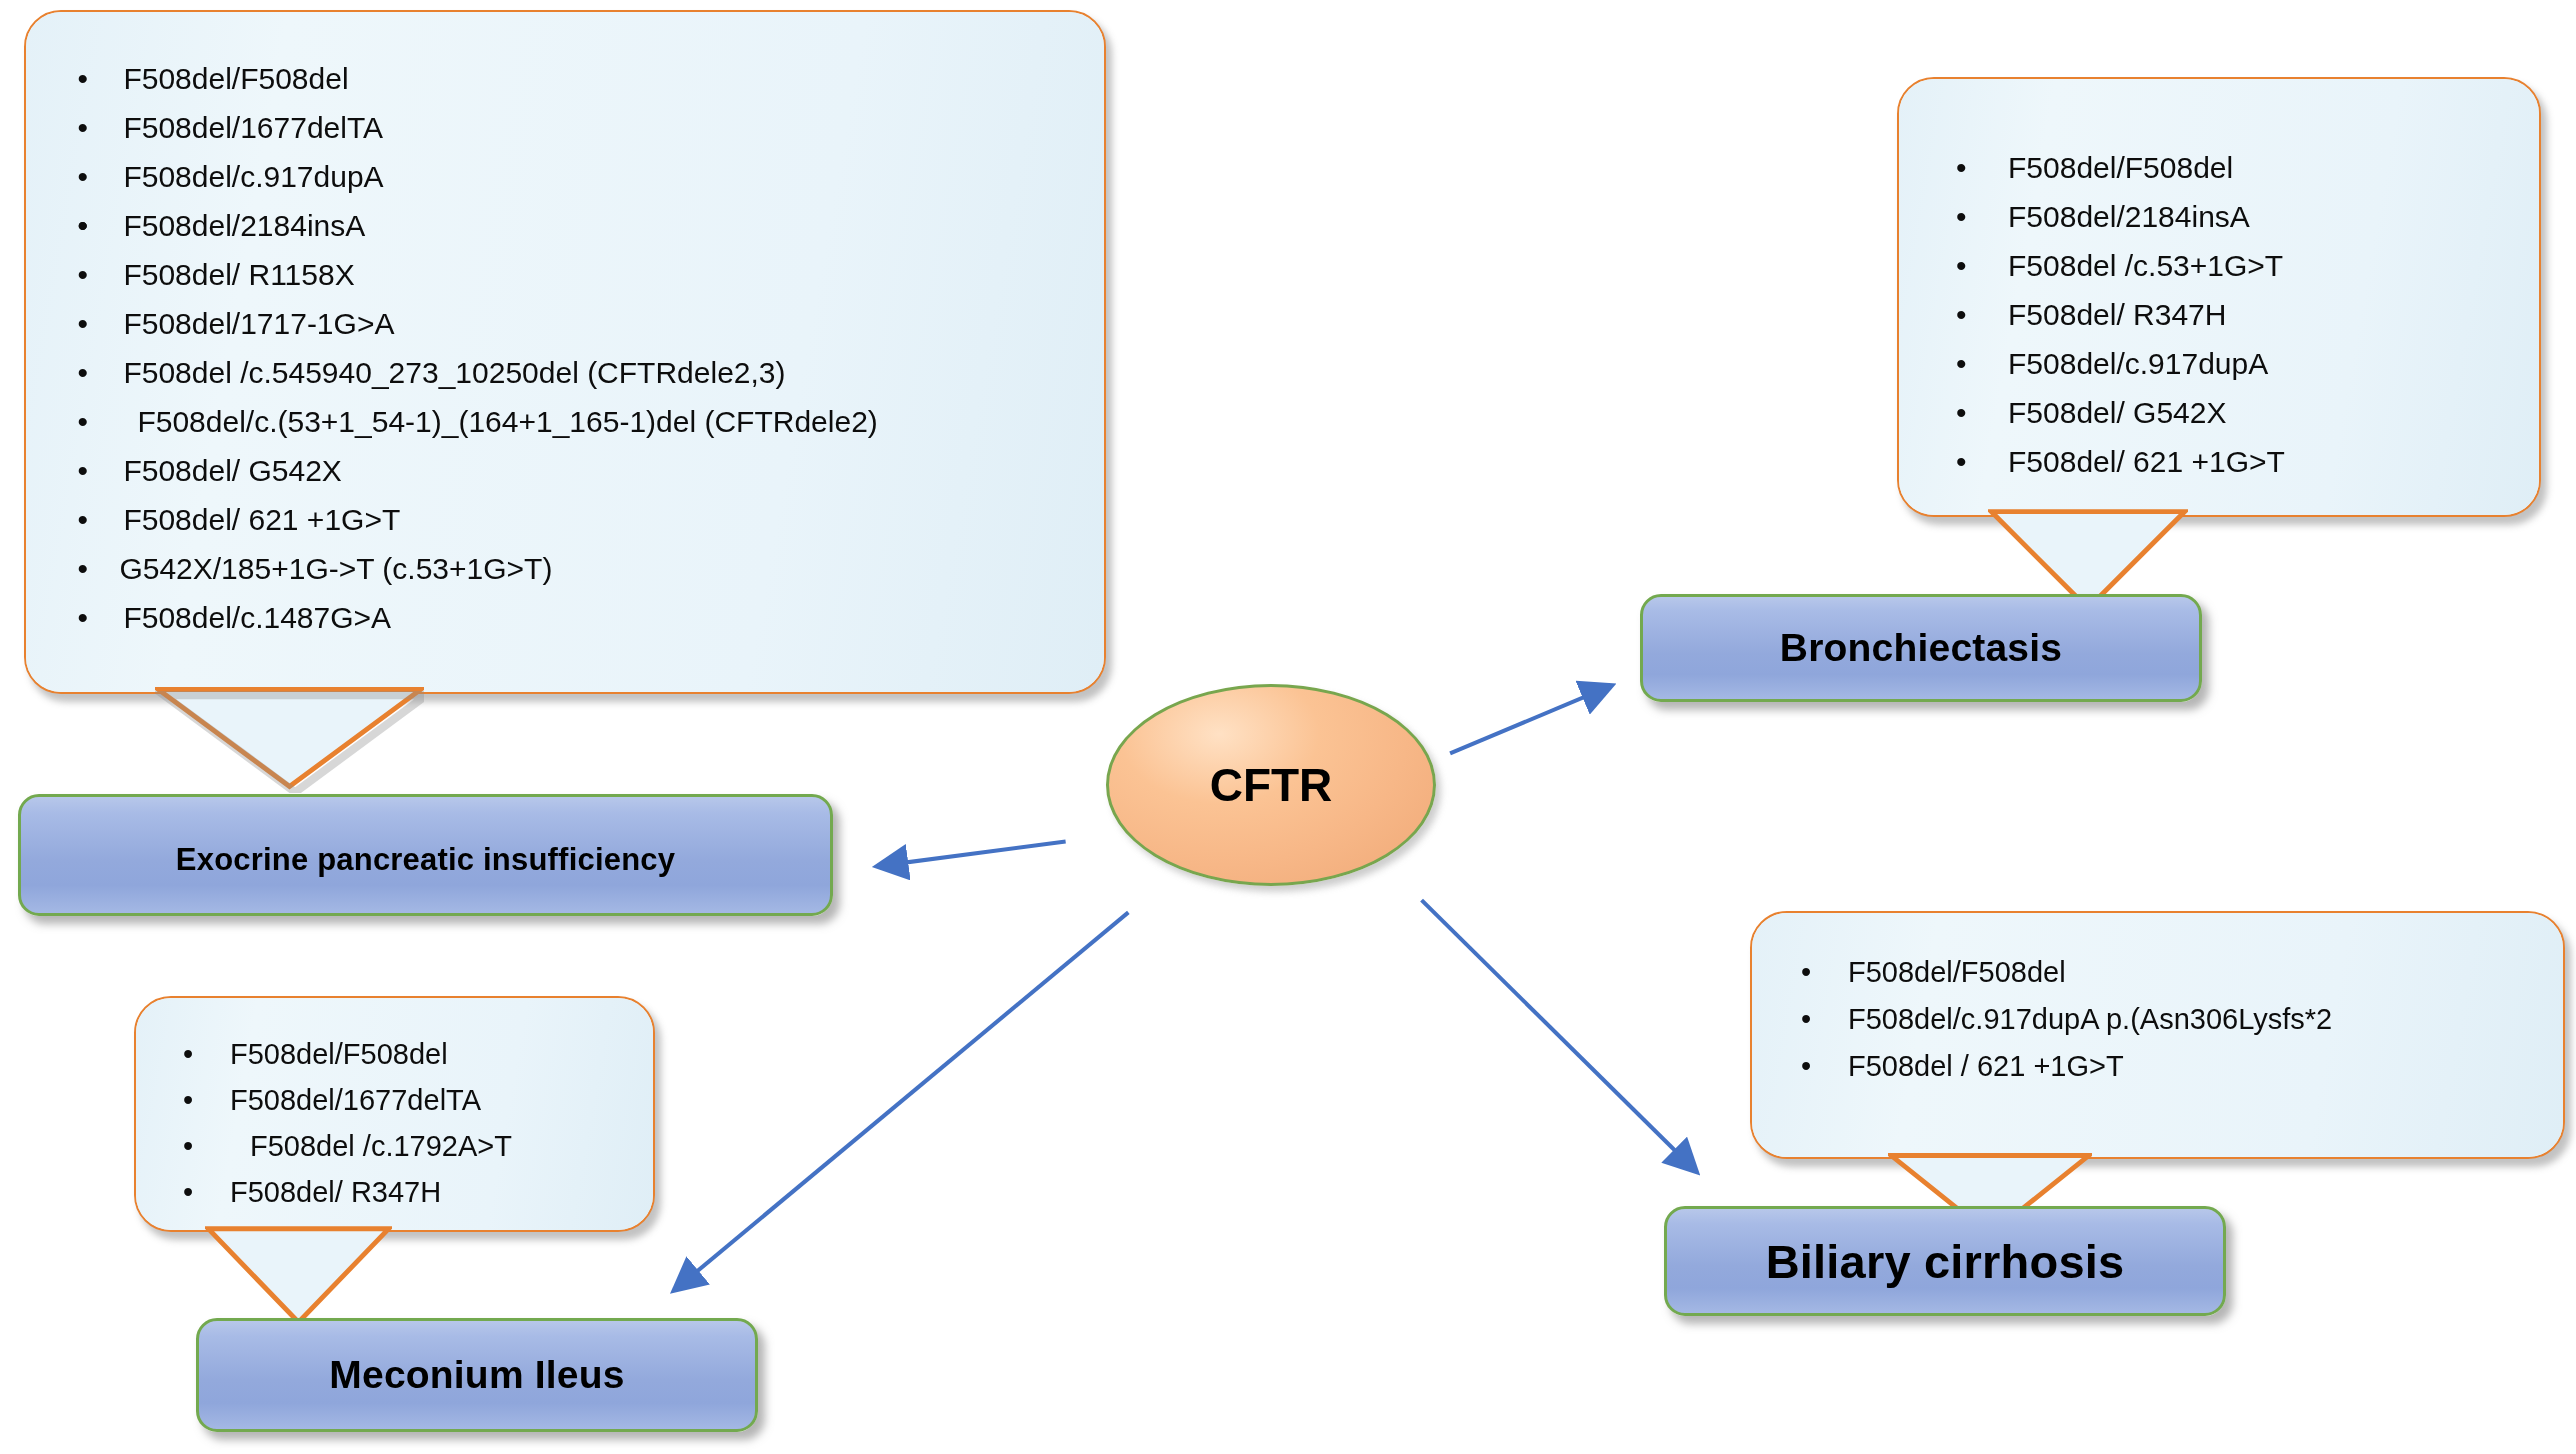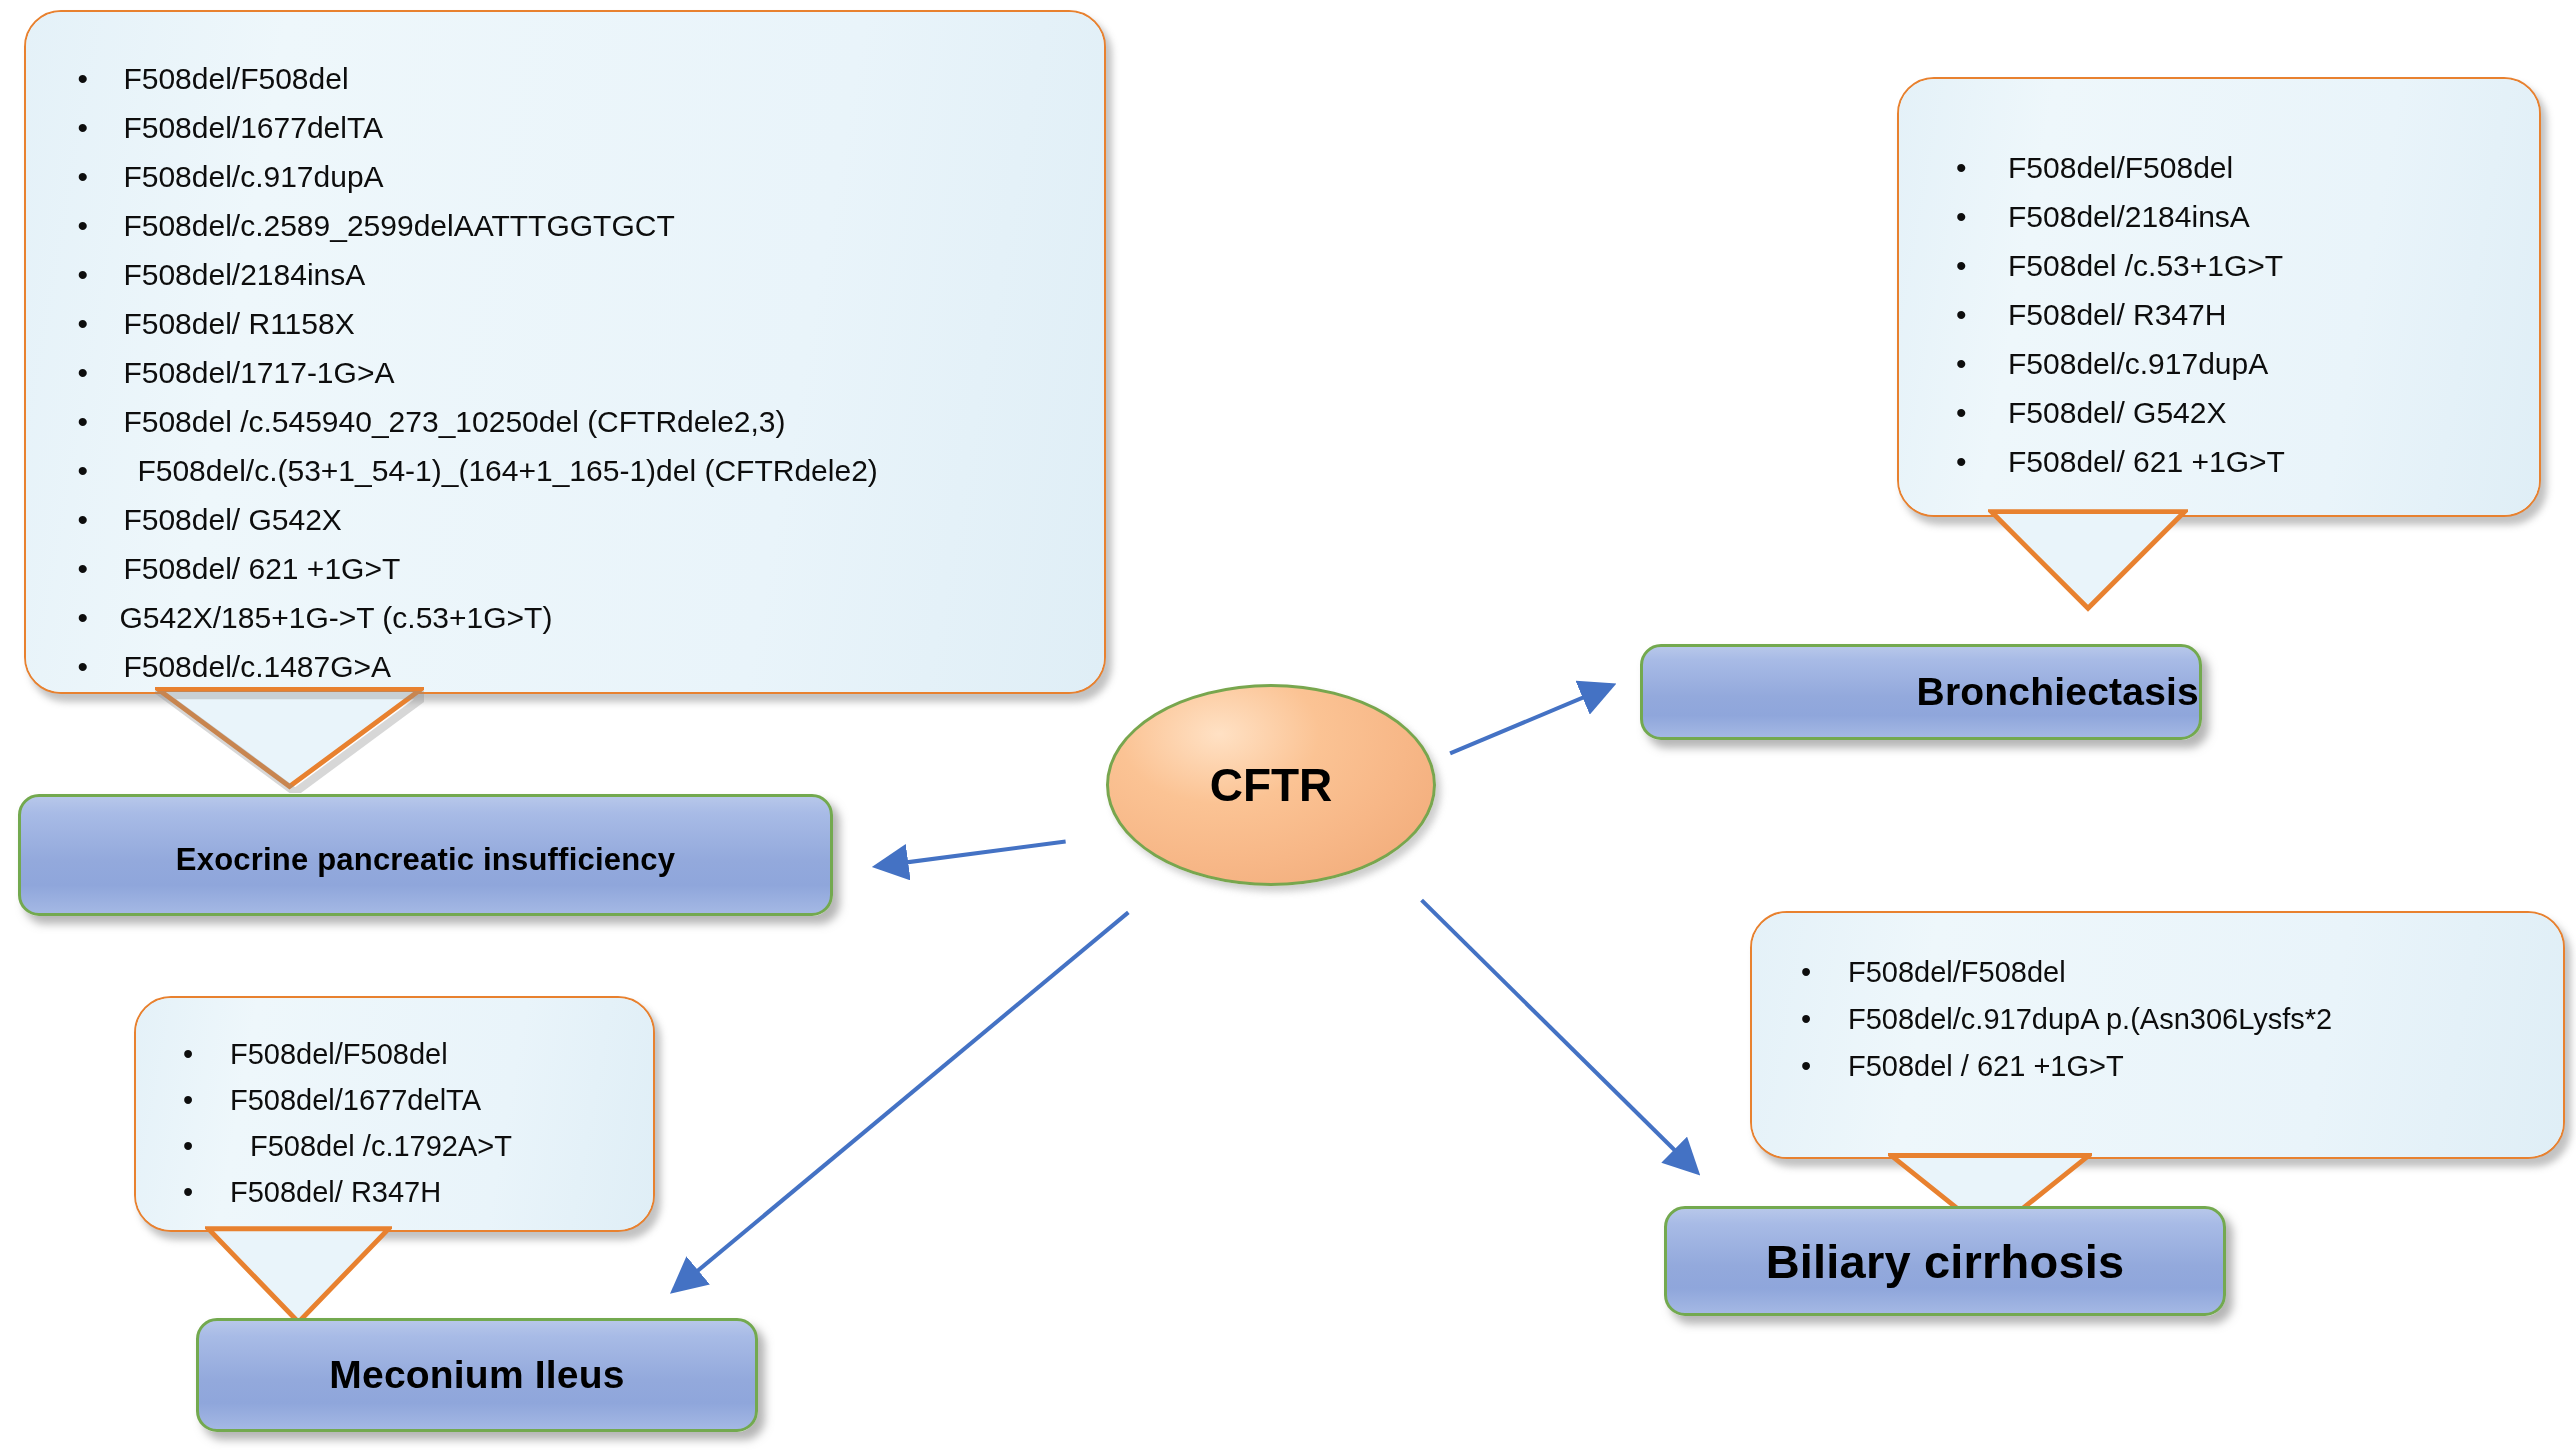"F508del/c.2589_2599delAATTTGGTGCT" span.txt { html: <span>F508del/c.2589_2599delAATTTGGTGCT</span> -> none }
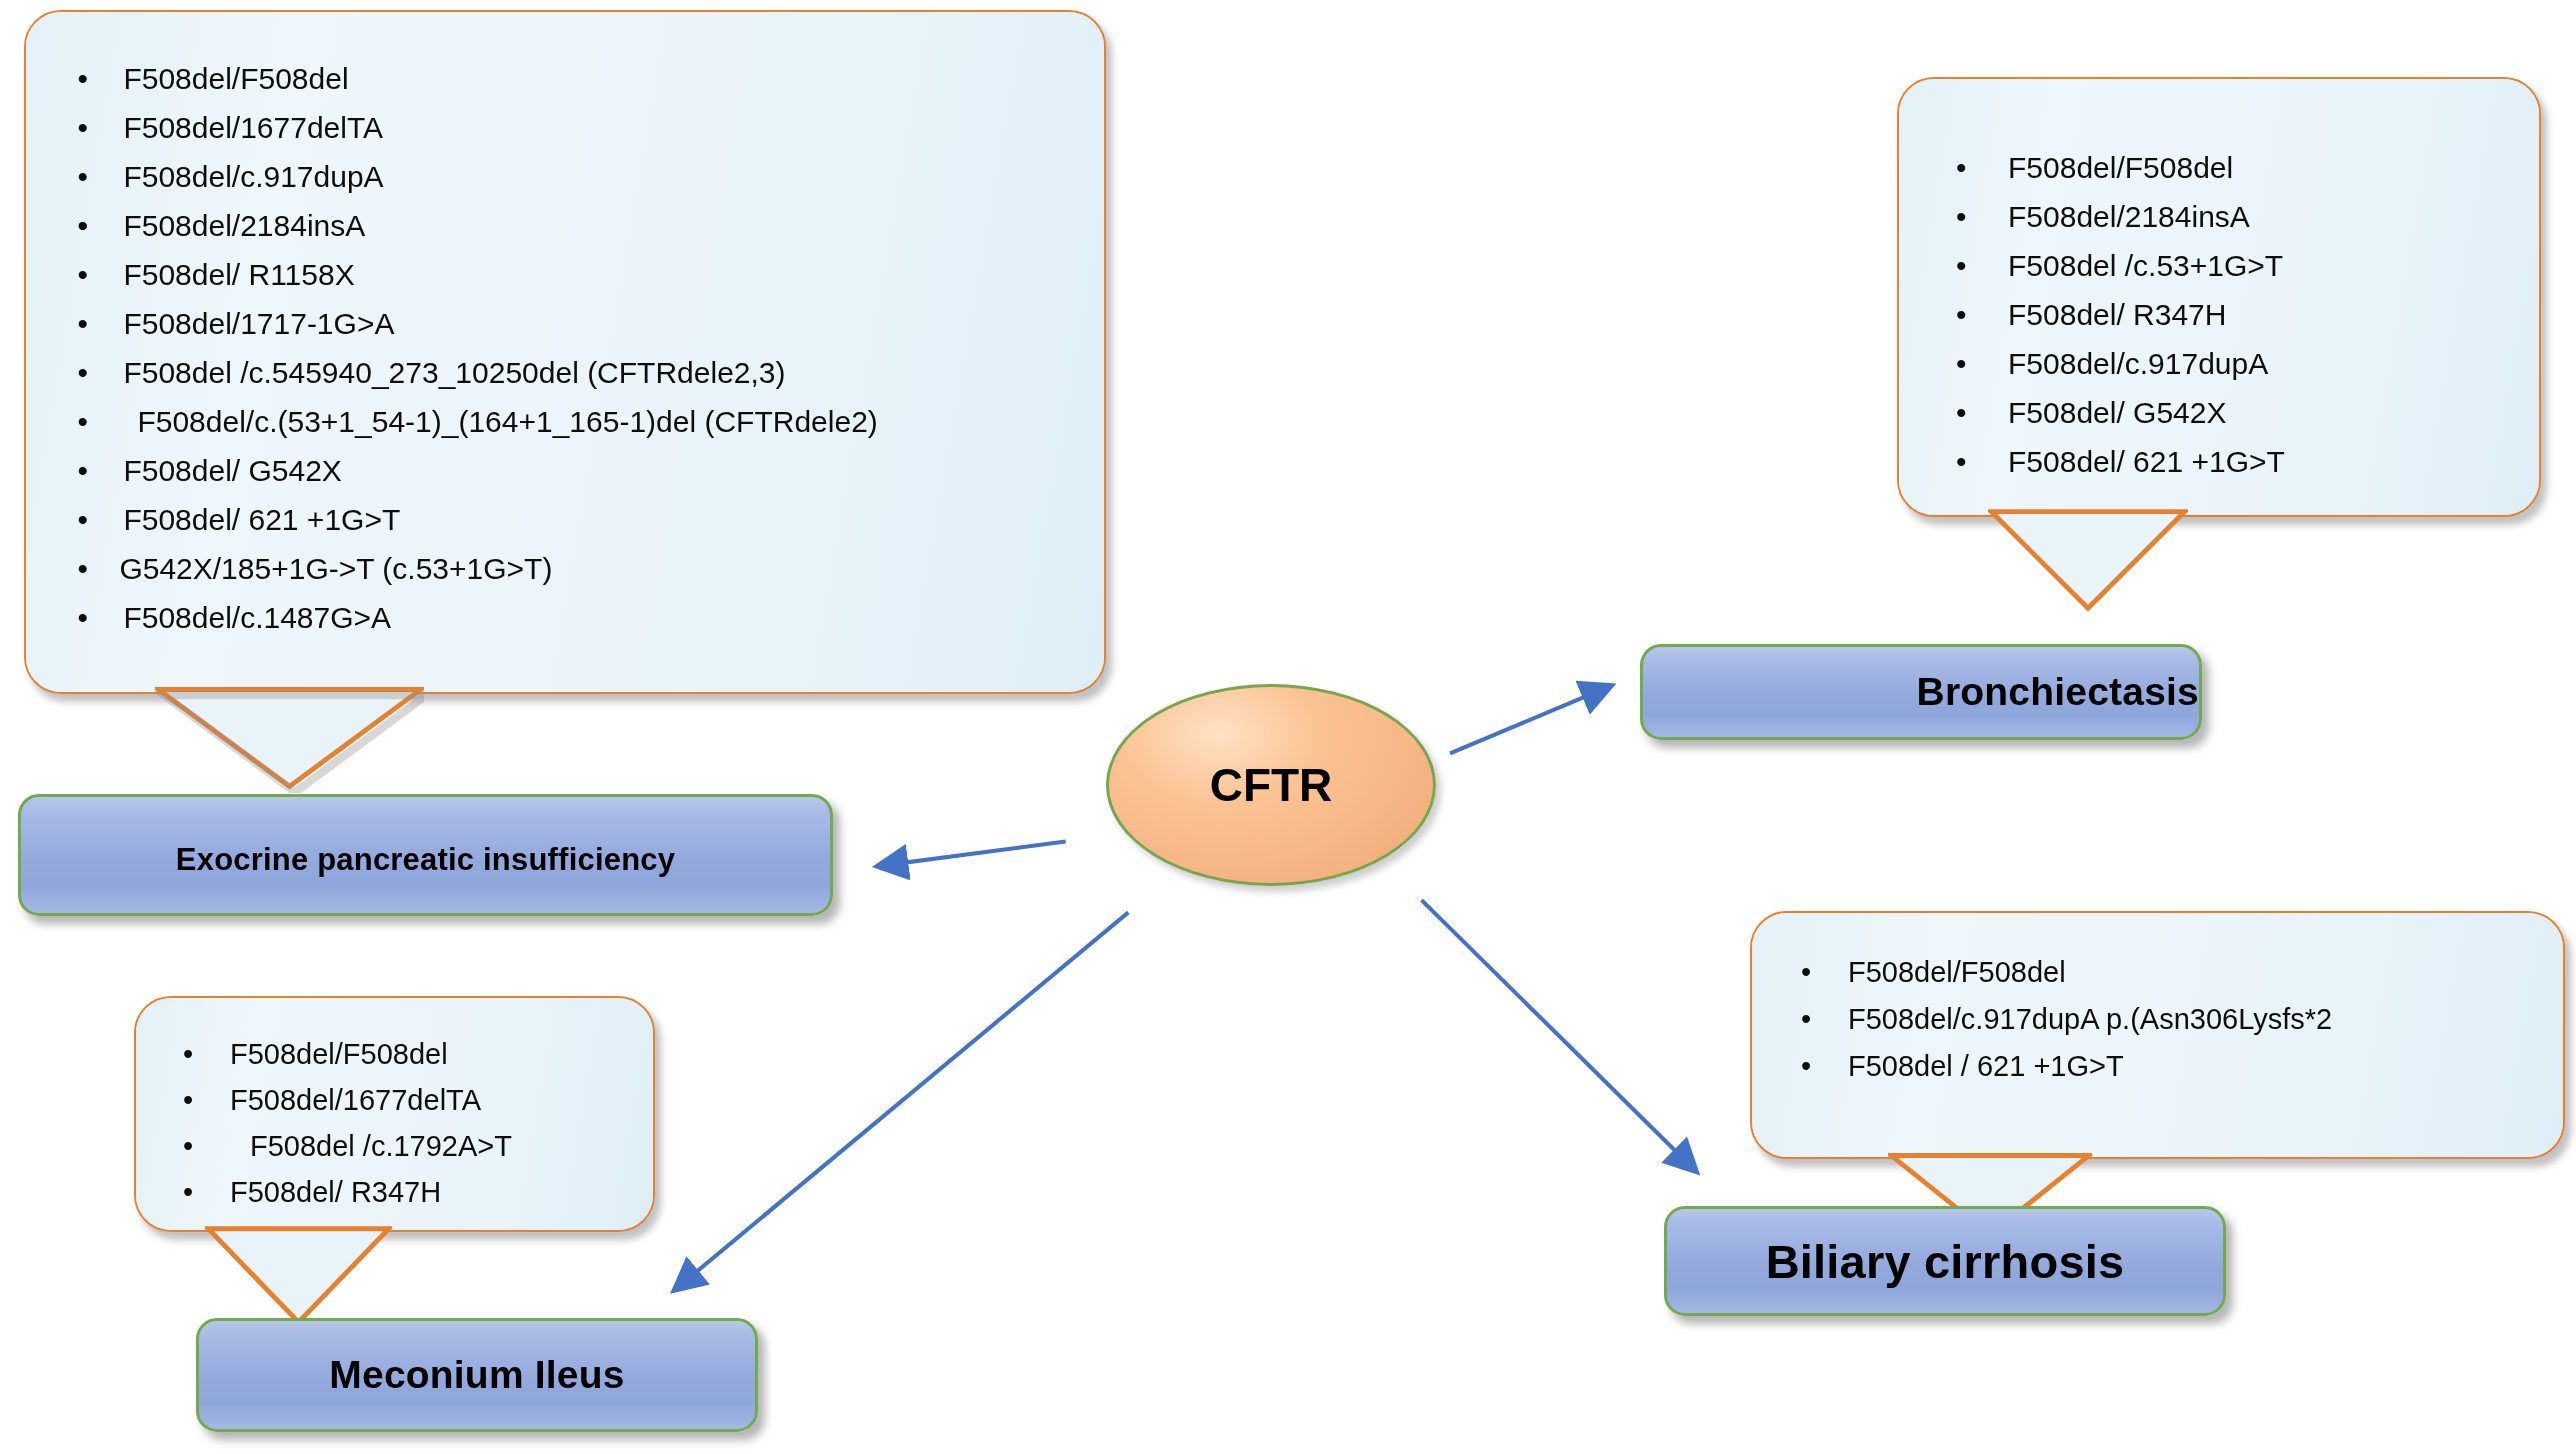"Bronchiectasis" div.label-box { height: 96px -> 108px; justify-content: flex-end -> none; top: 644px -> 594px }
